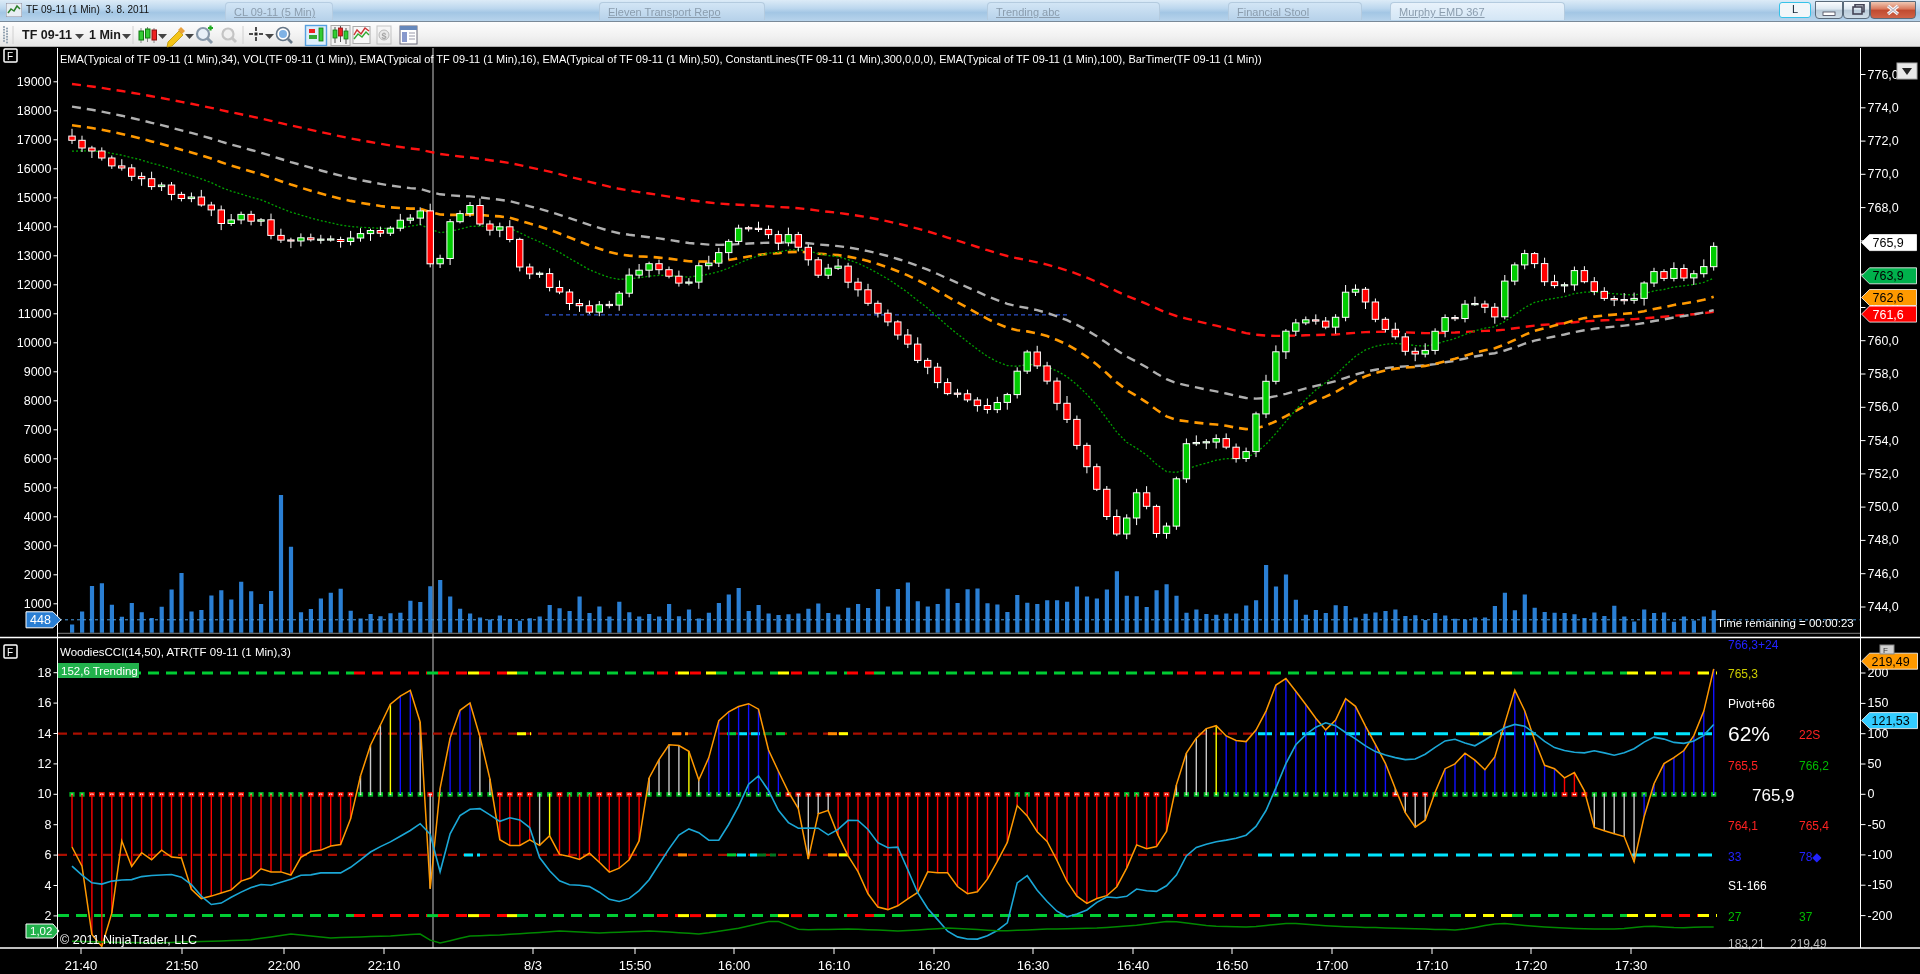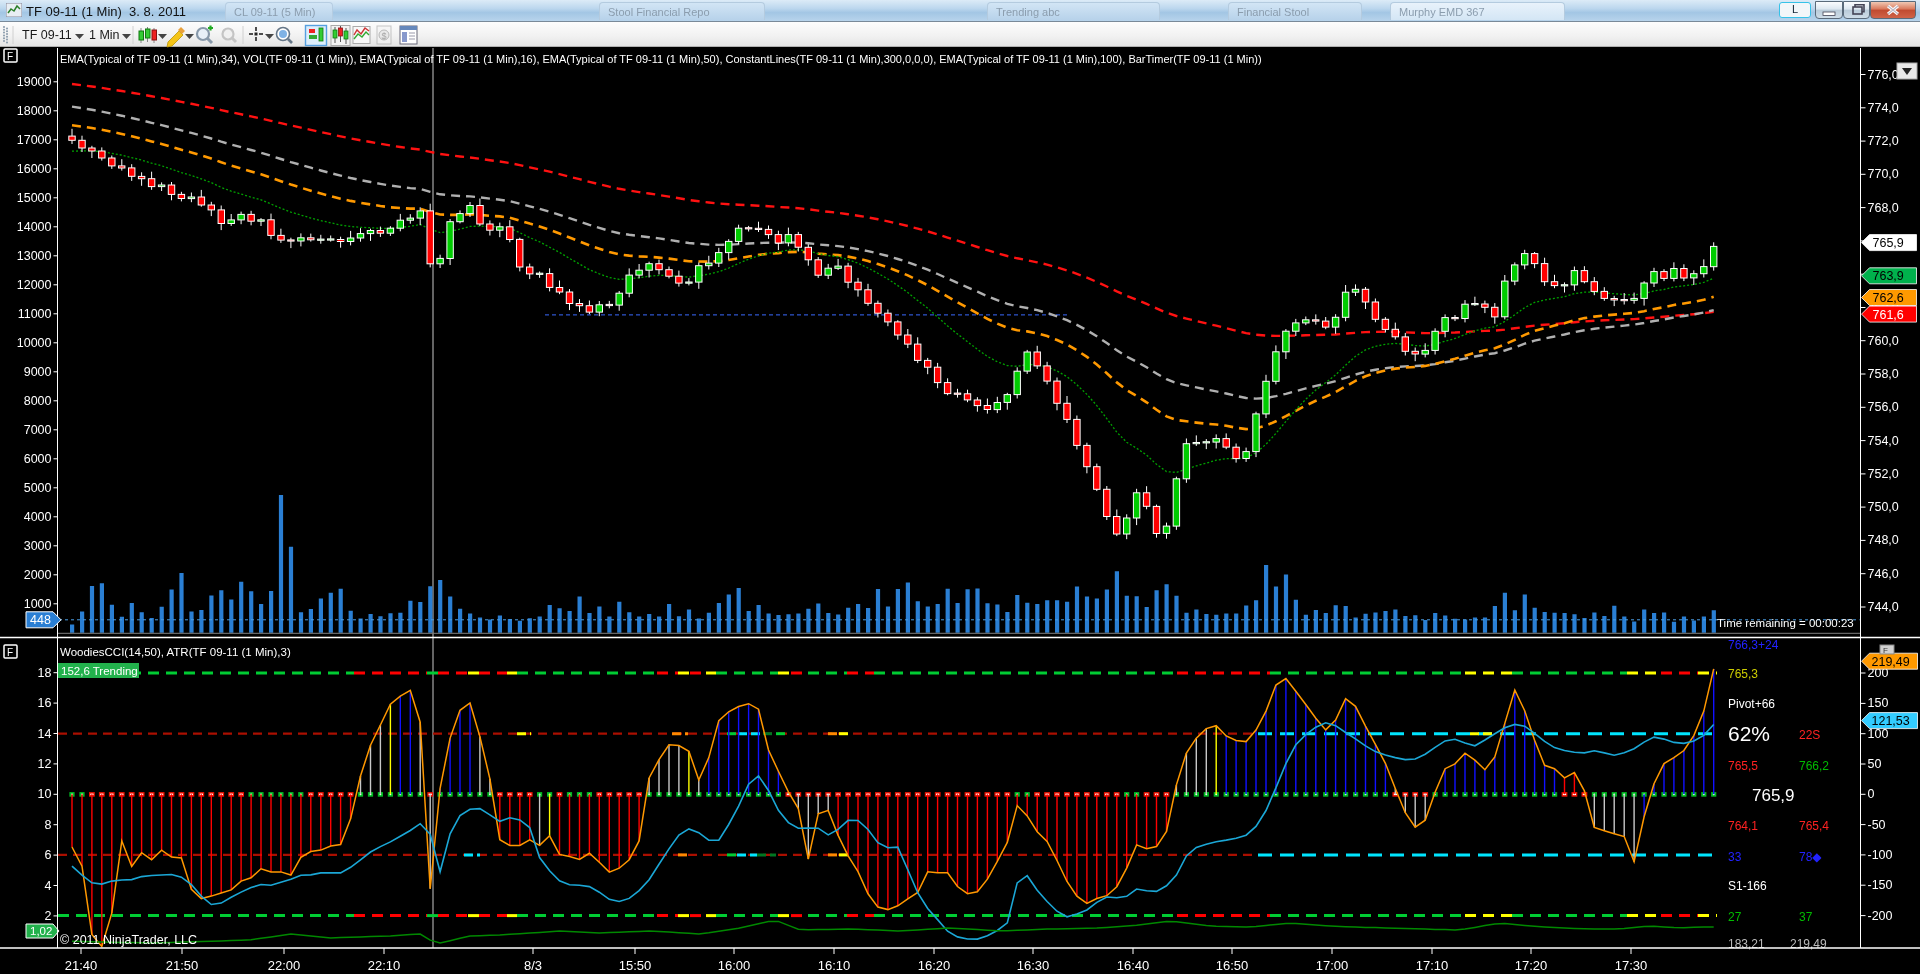"TF 09-11 (1 Min) 3." #title { font-size: 13px -> 10px }
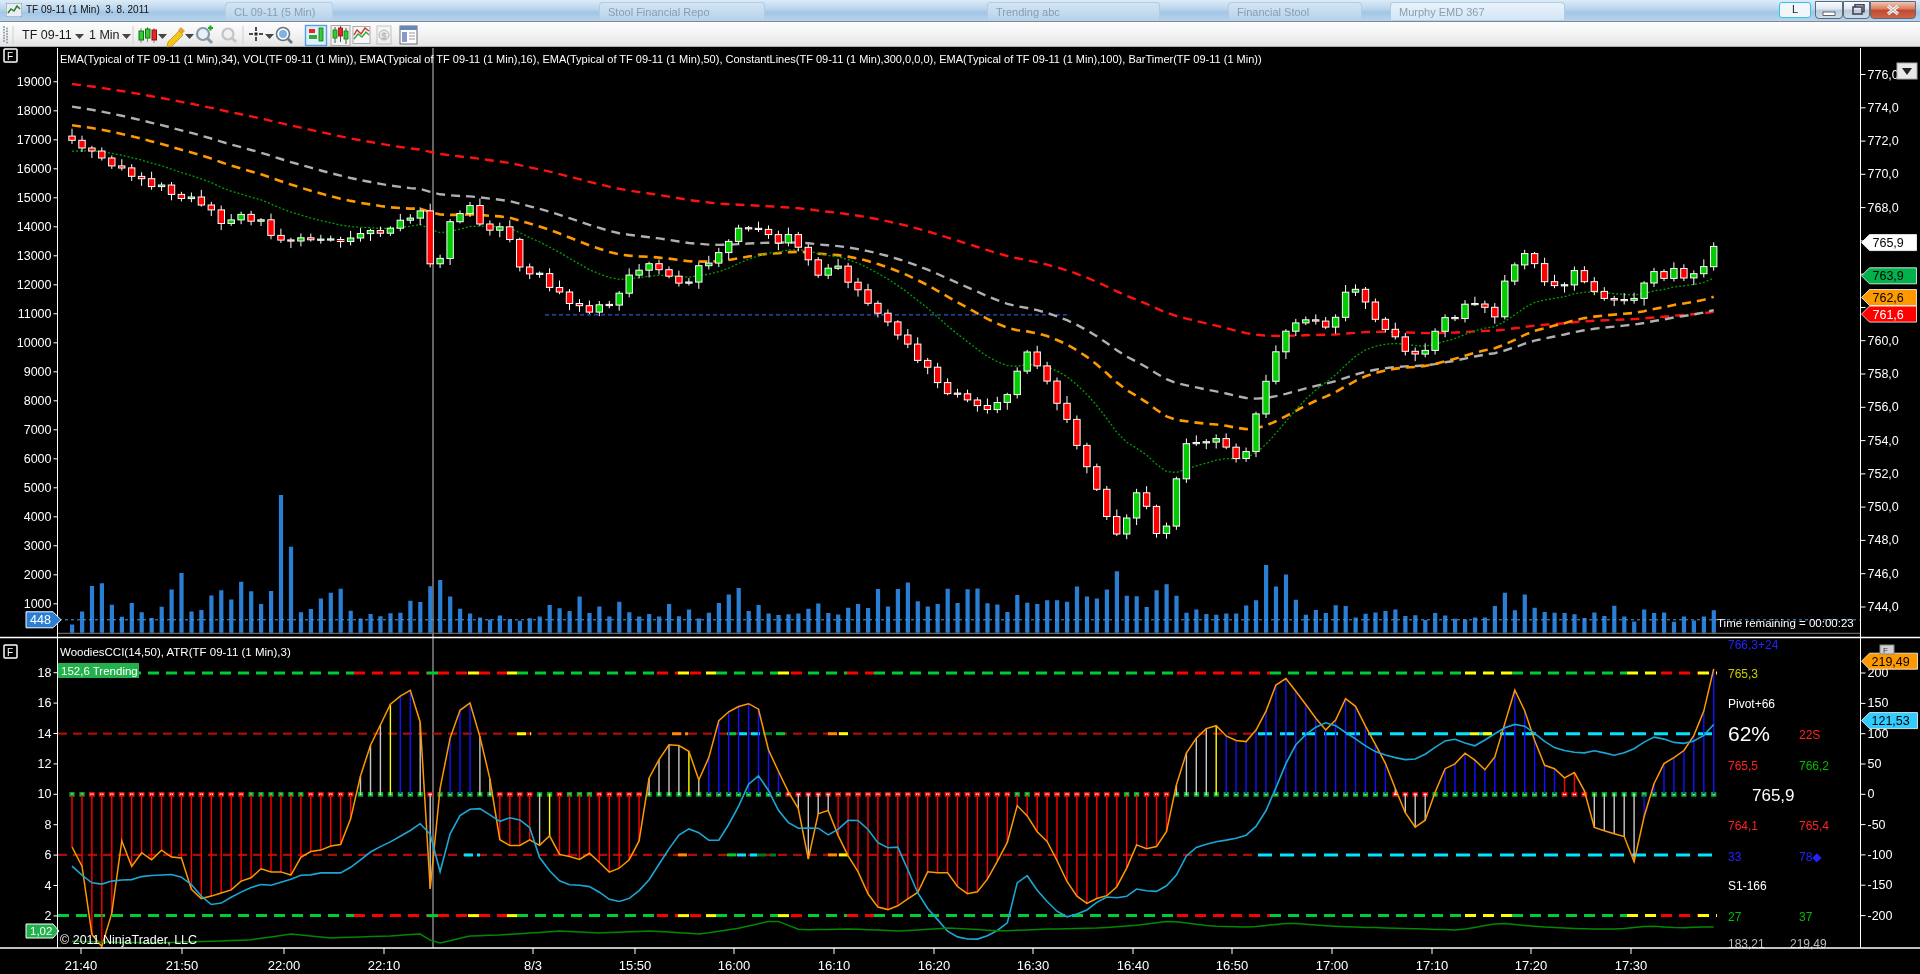"CL 09-11 (5 Min)" .tab { text-decoration: none -> underline }
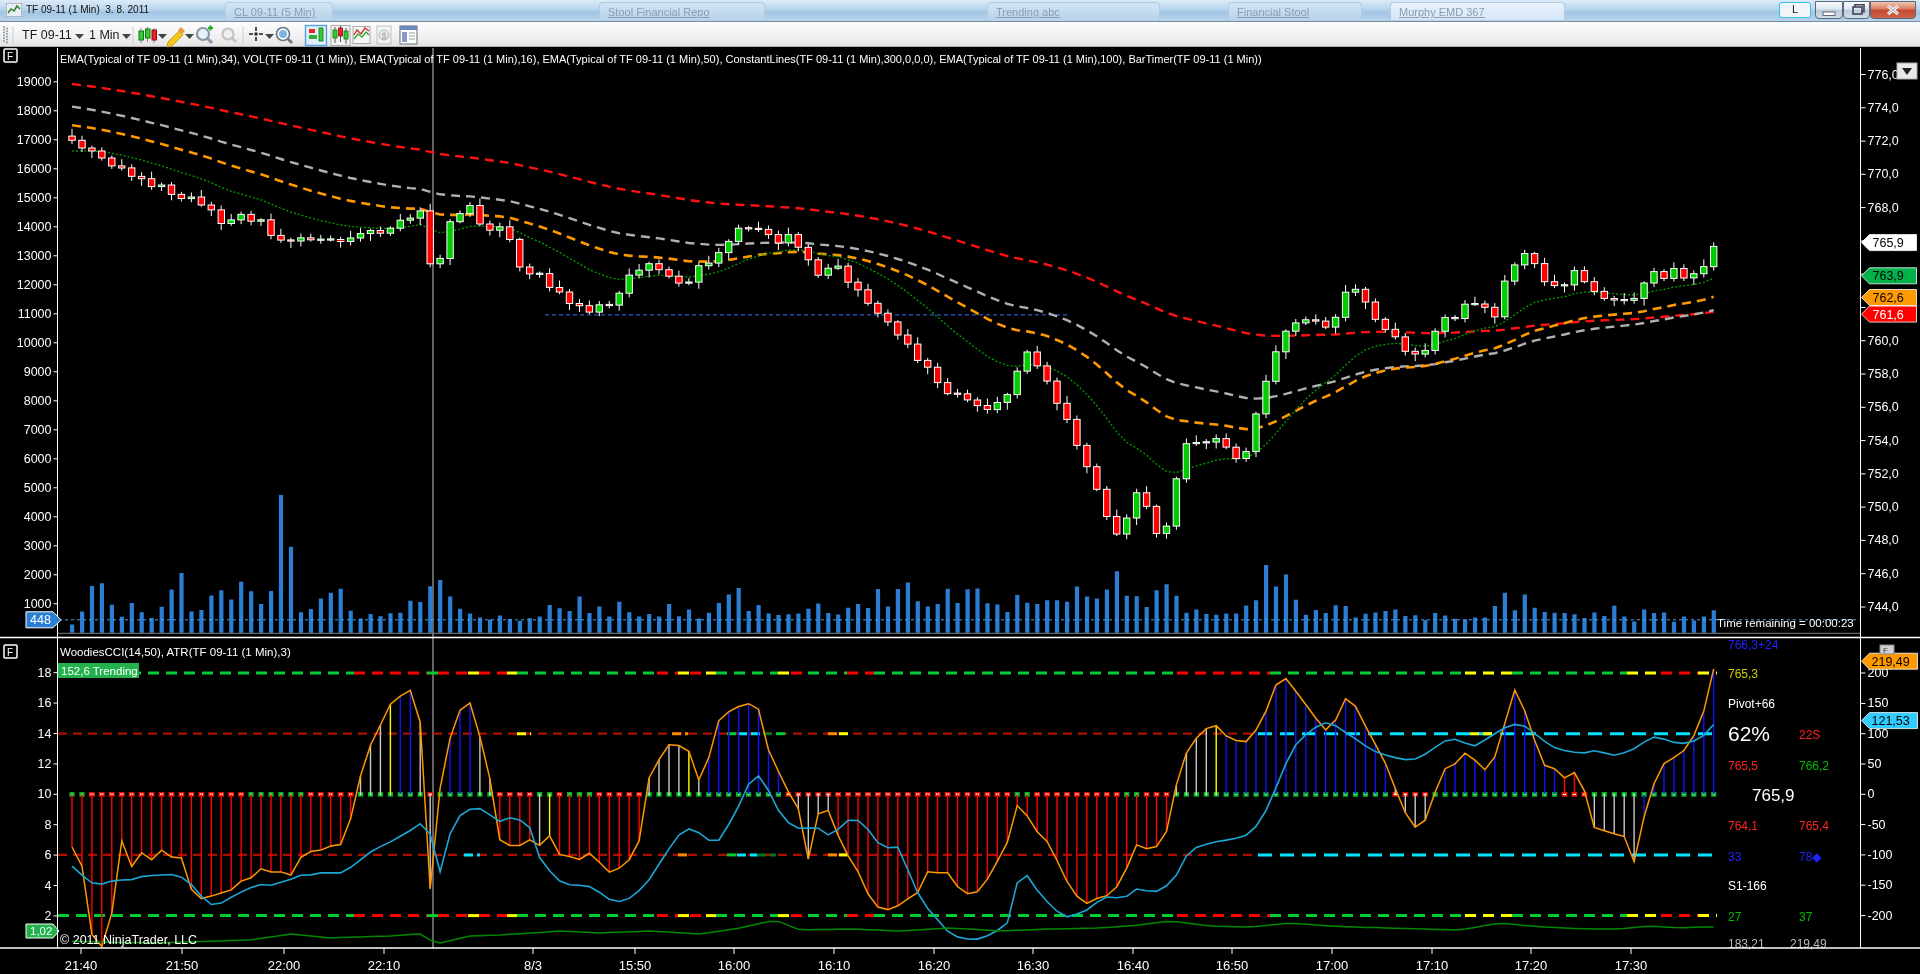"Stool Financial Repo" div.tab { text: Stool Financial -> Eleven Transport }
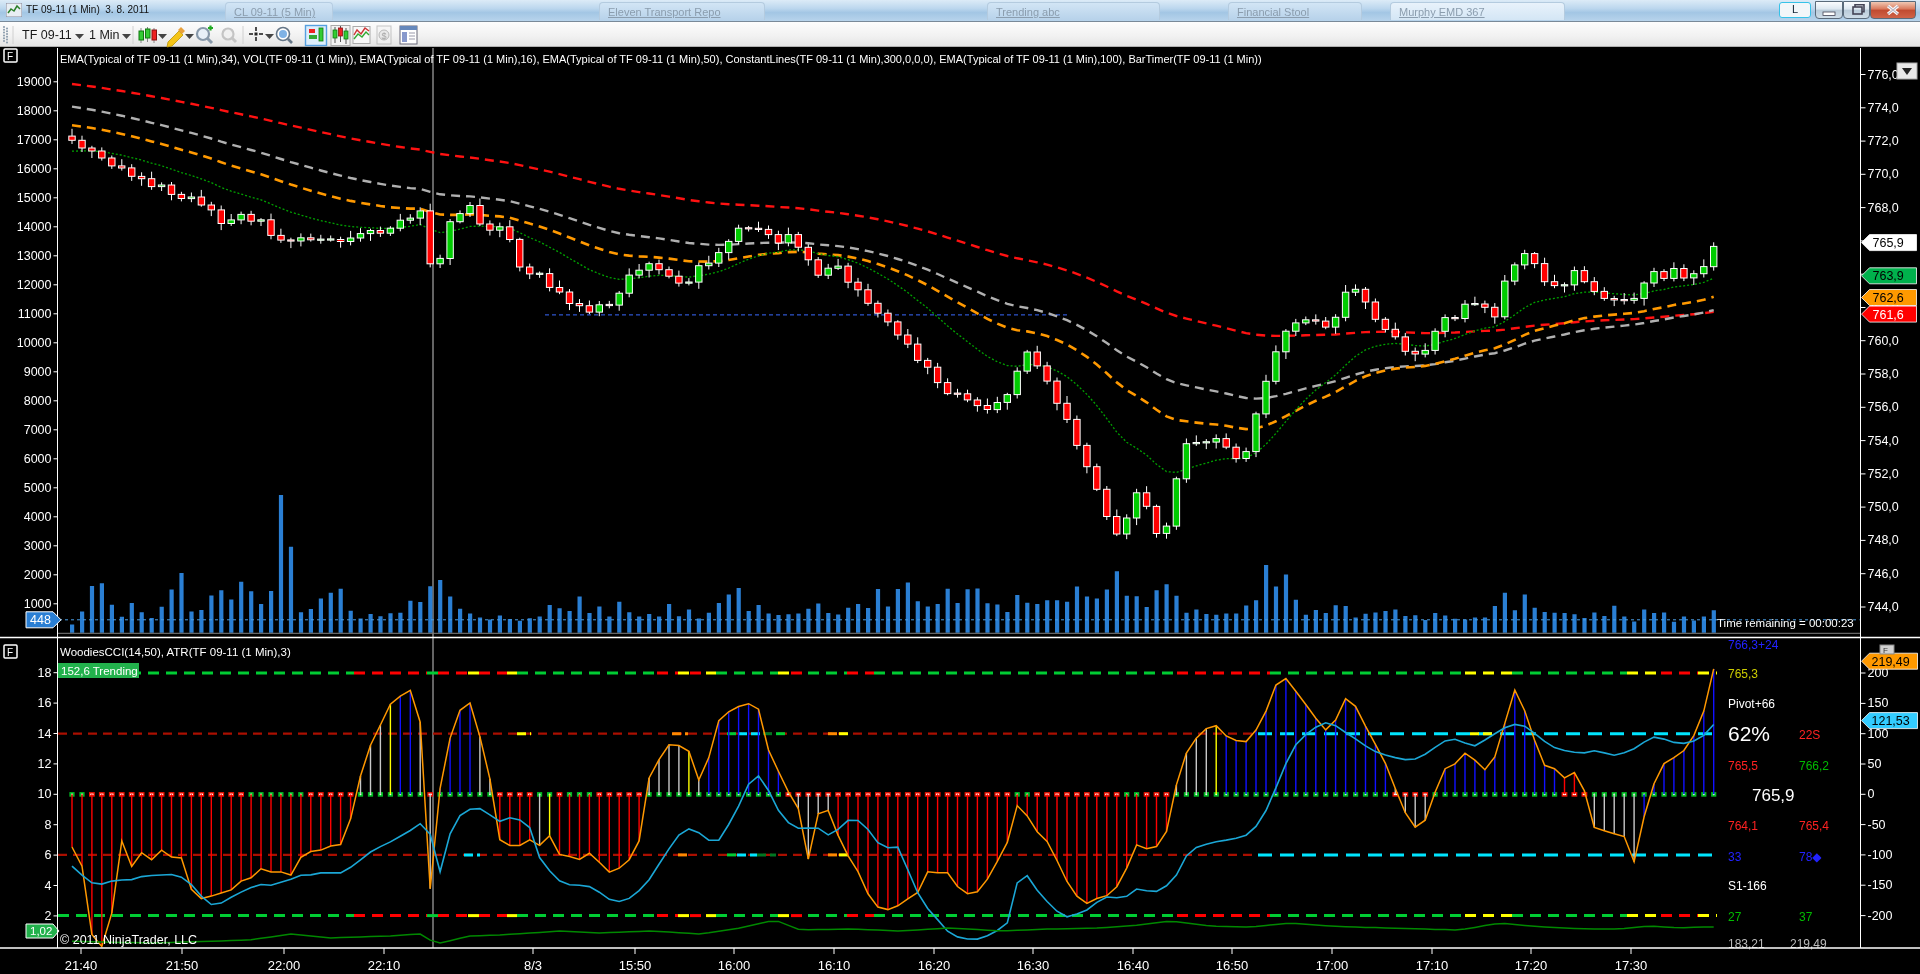"TF 09-11" #toolbar { font-weight: none -> bold }
